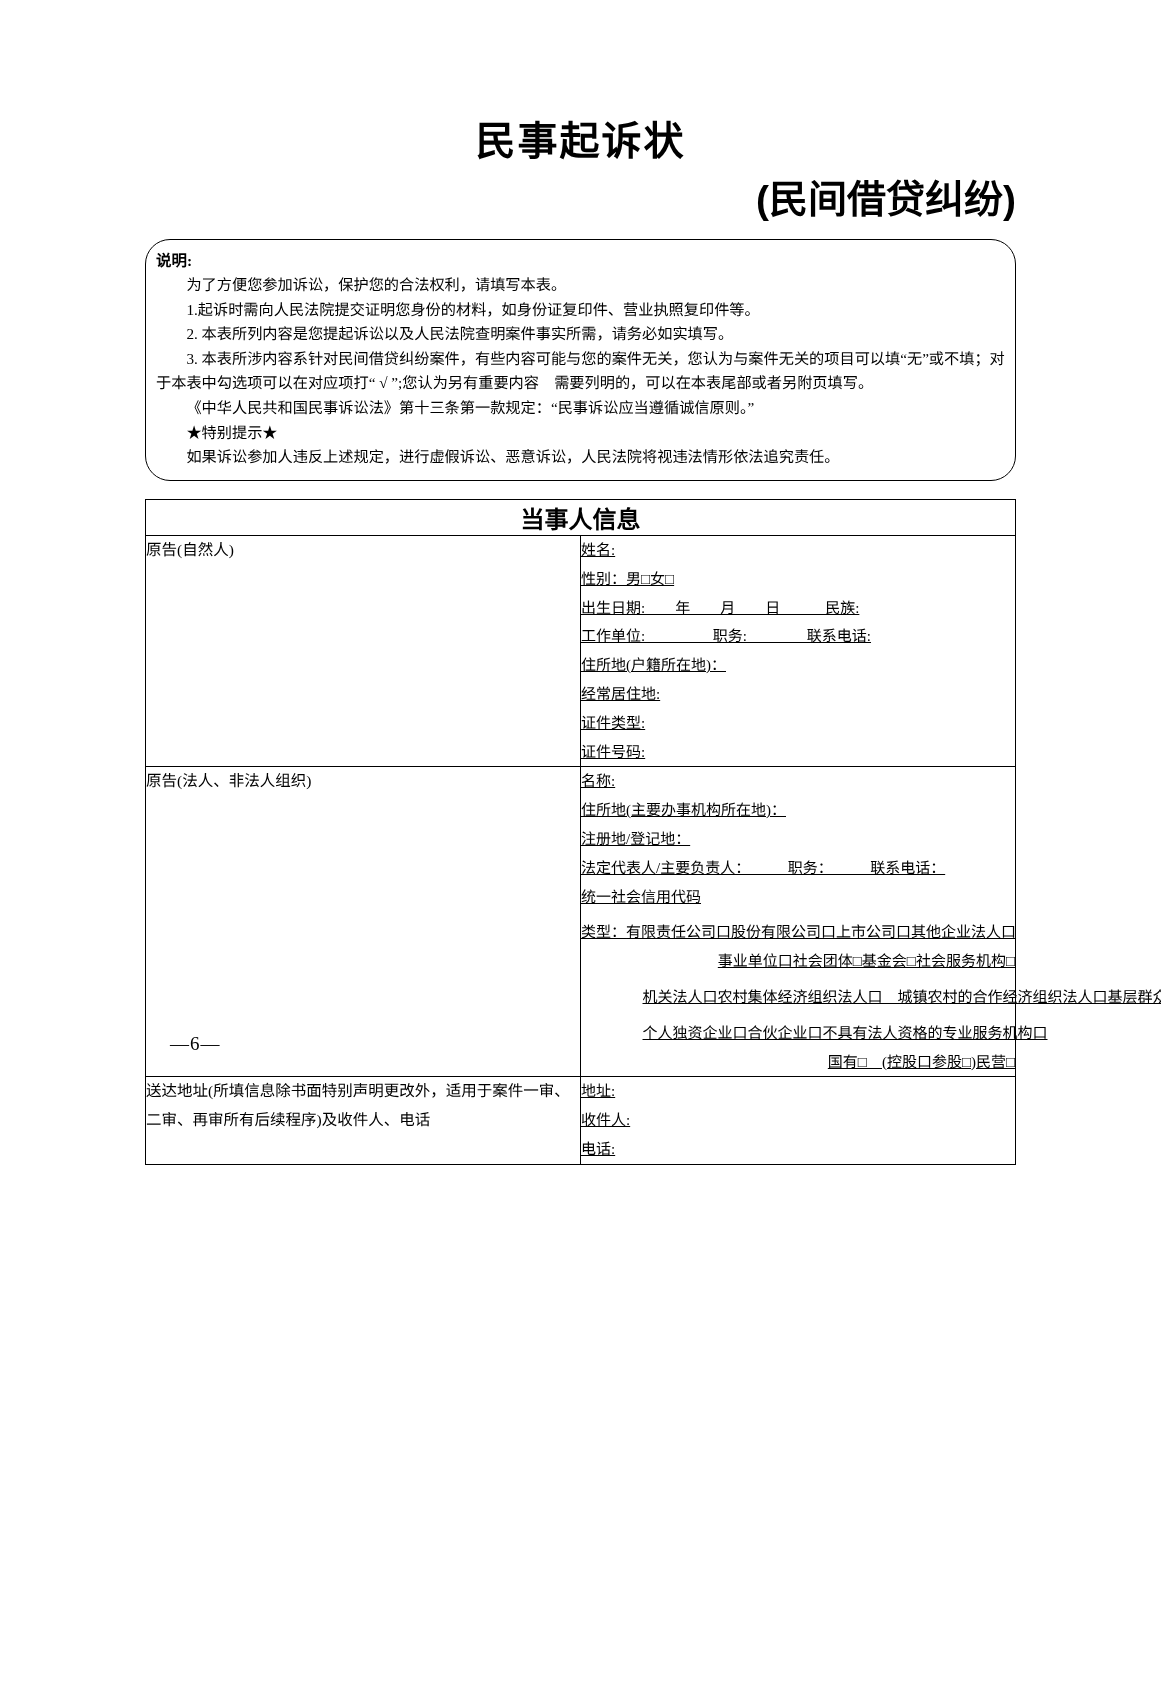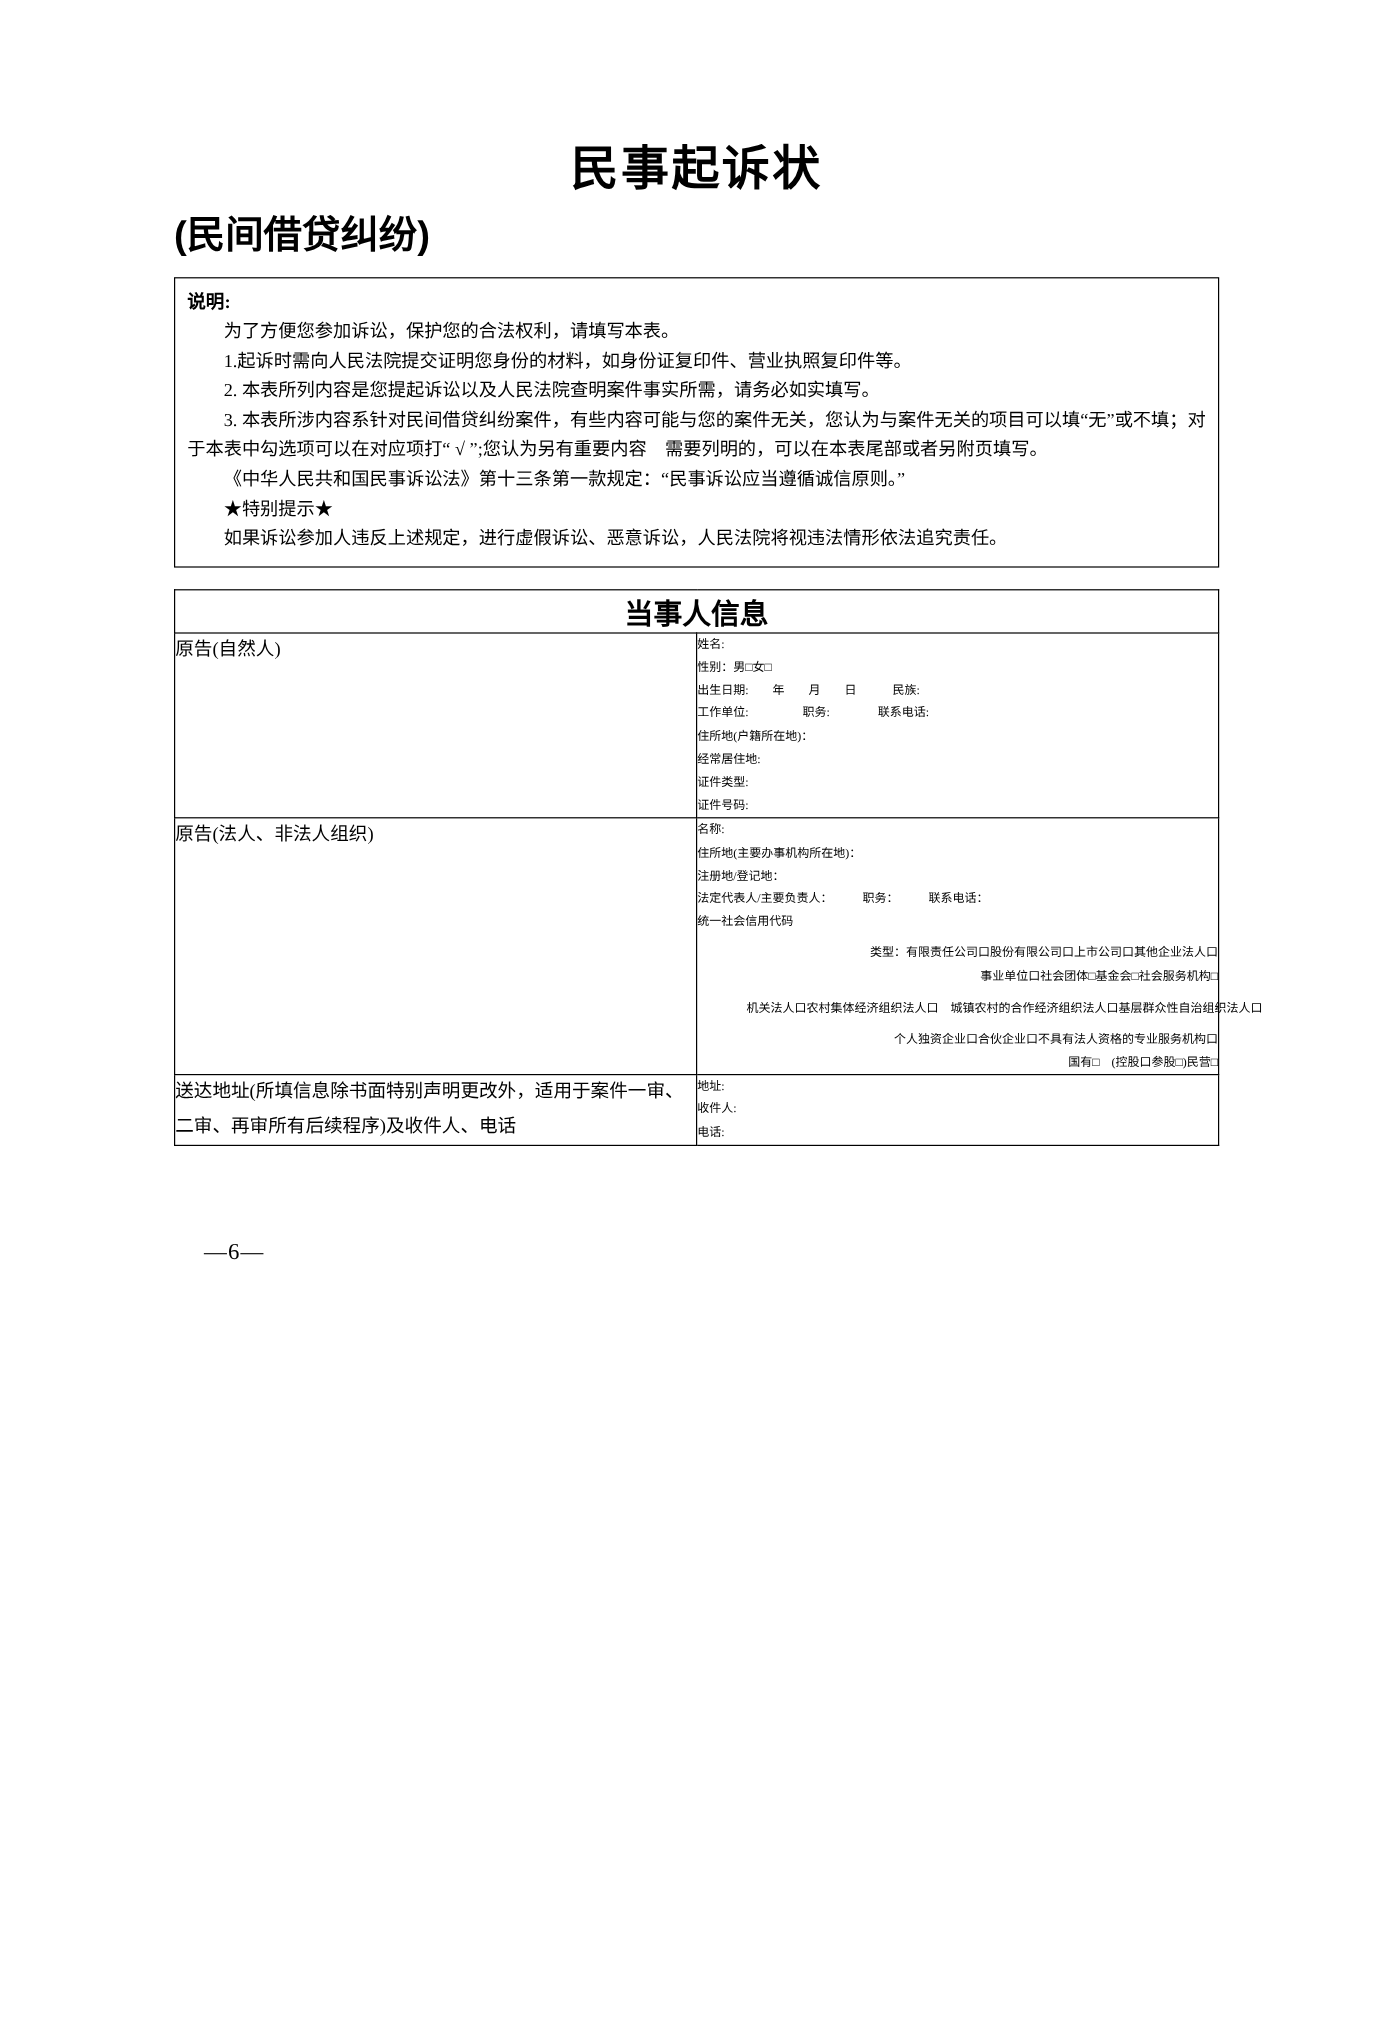"(民间借贷纠纷)" .doc-subtitle { font-size: 32px -> 39px; text-align: left -> right }
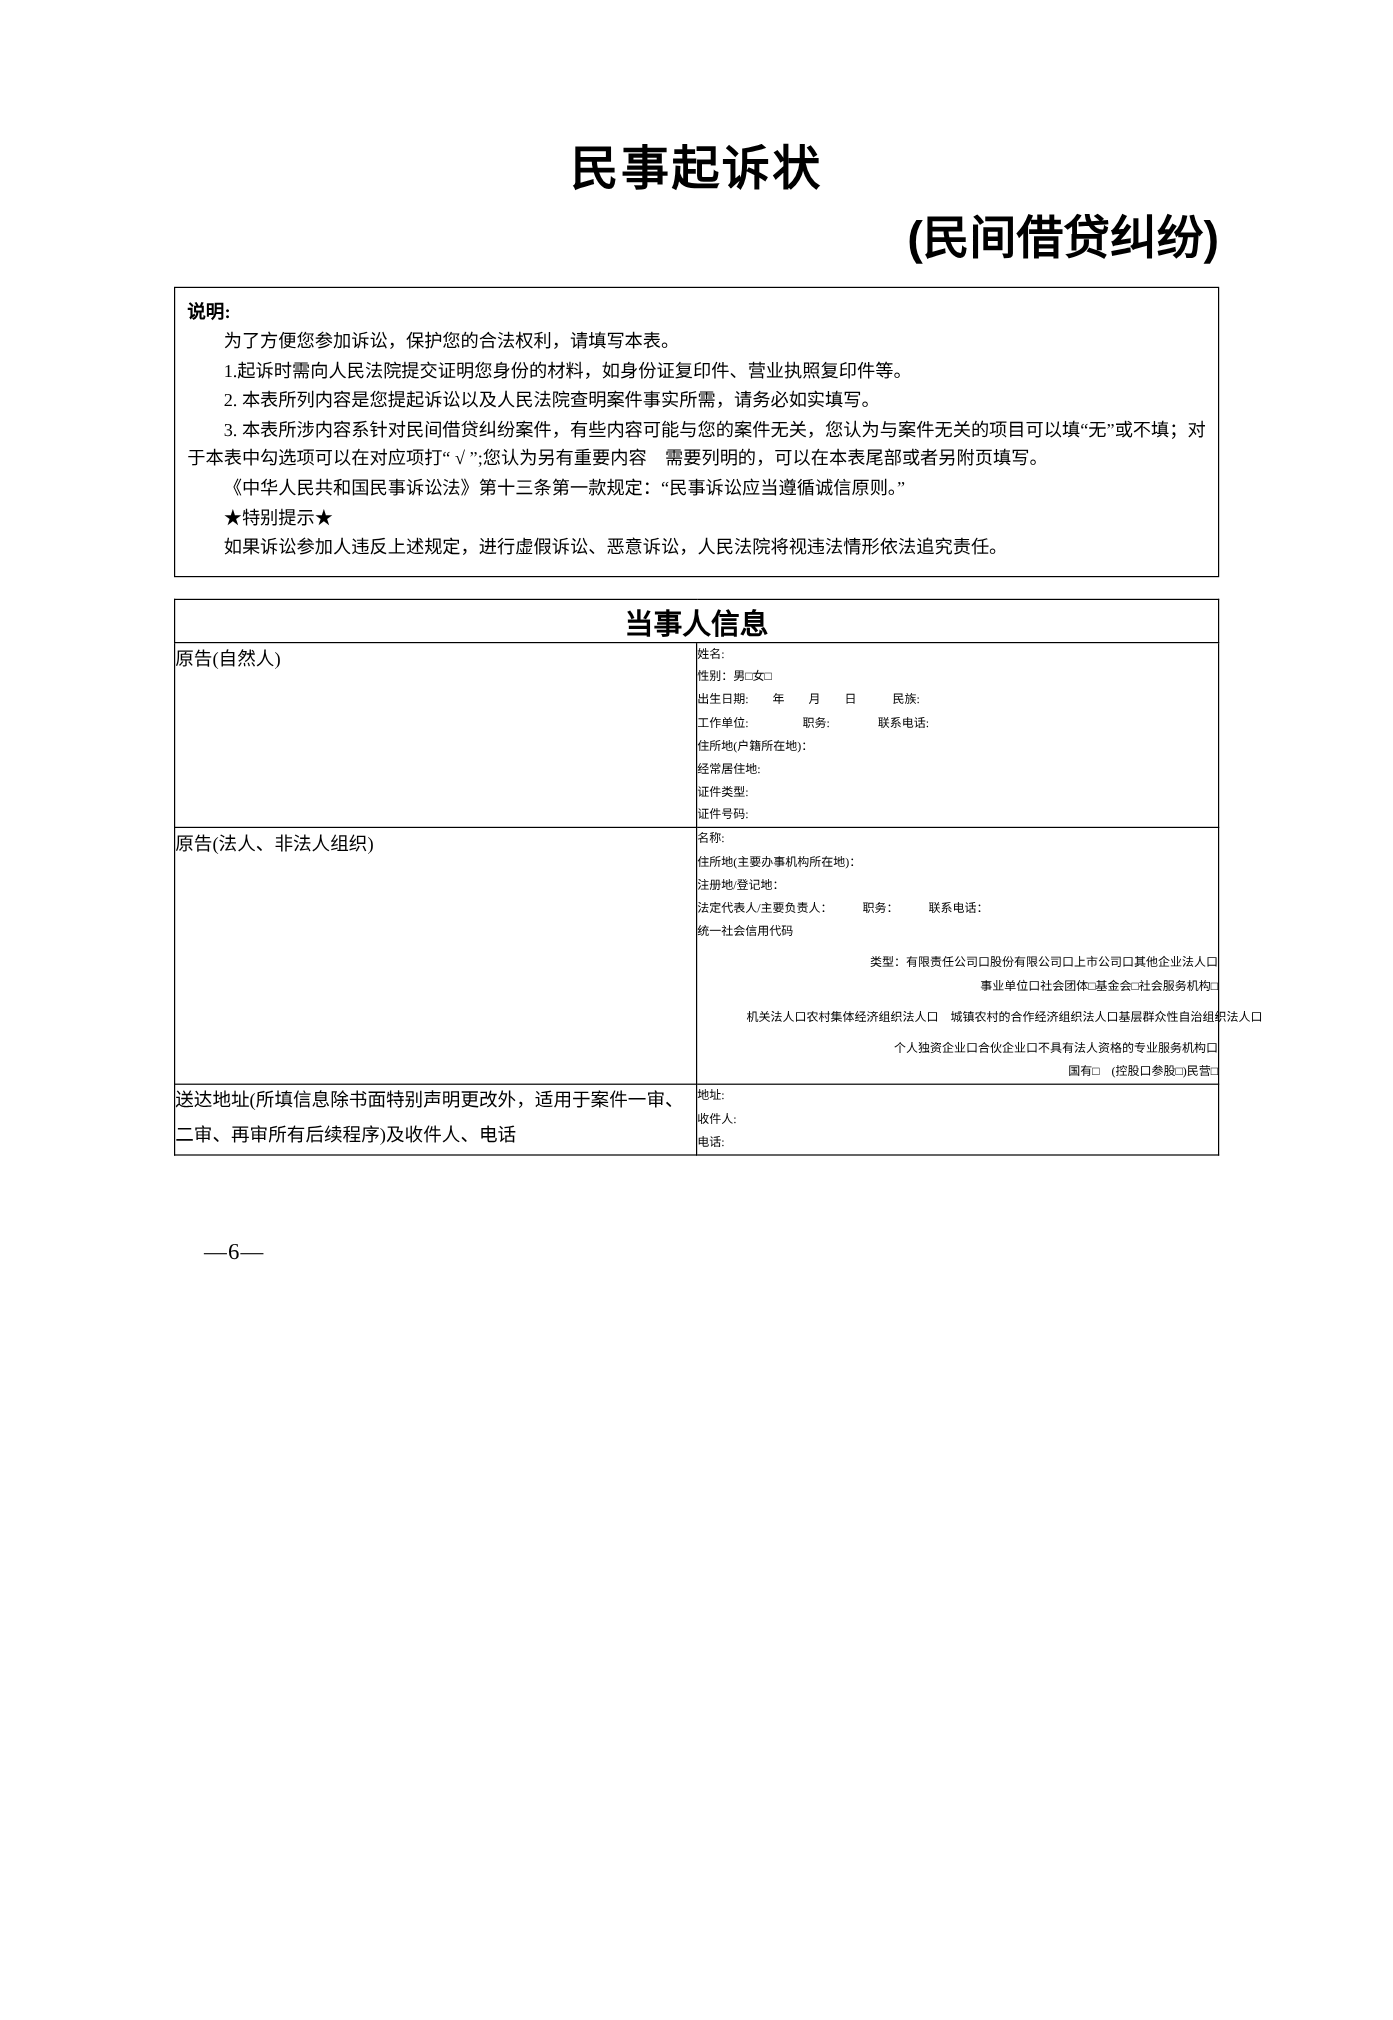"说明:" .notice { border-radius: none -> 25px }
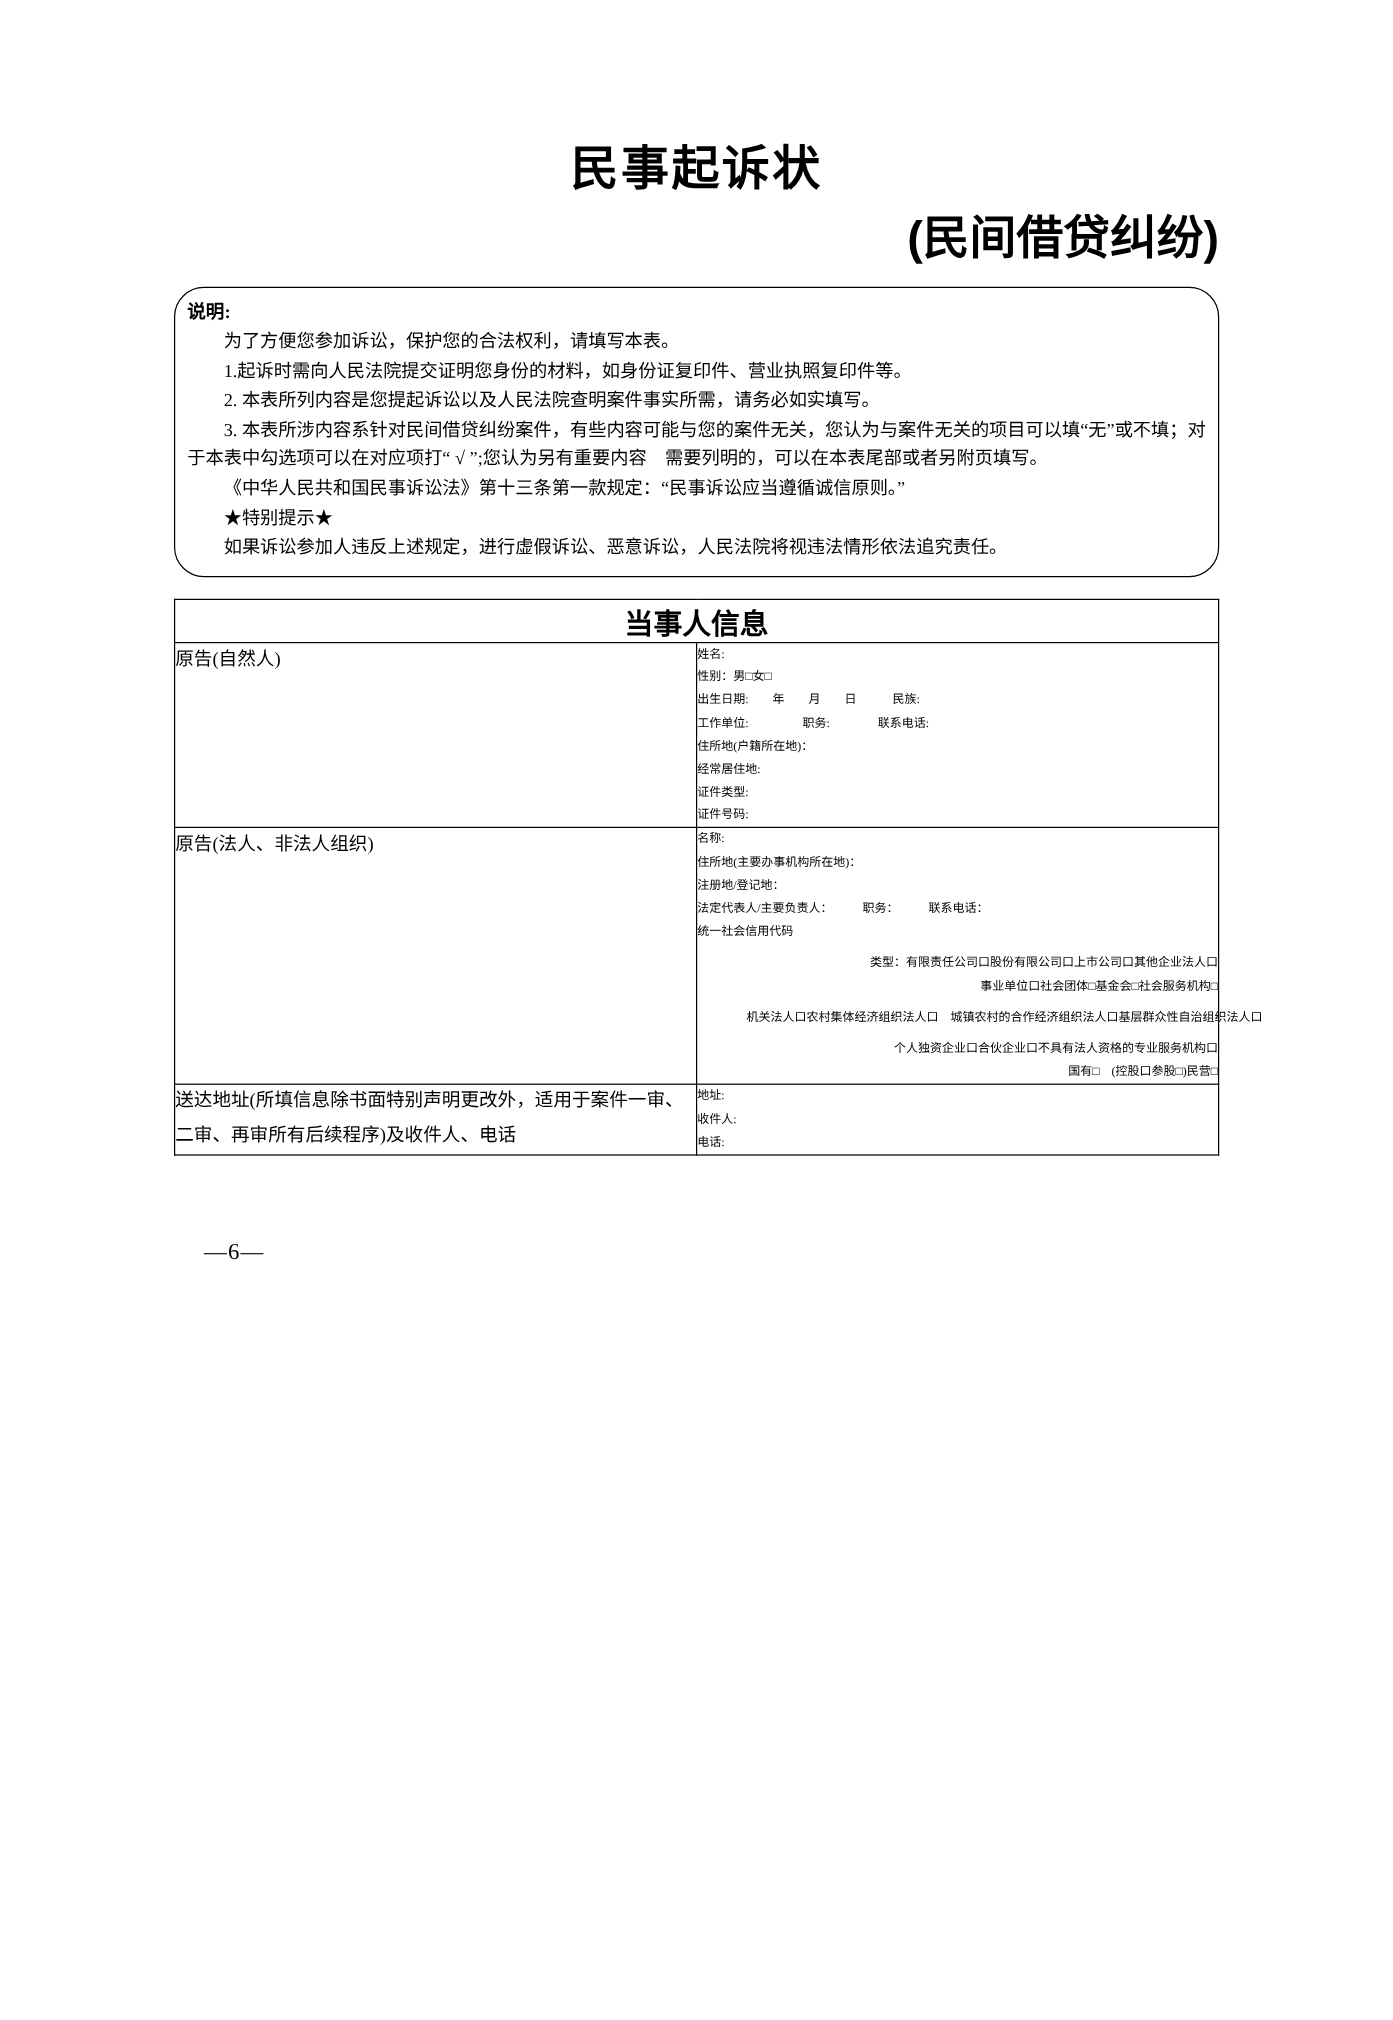"姓名:" td.rowbody { font-size: 10px -> 15px; text-decoration: none -> underline }
